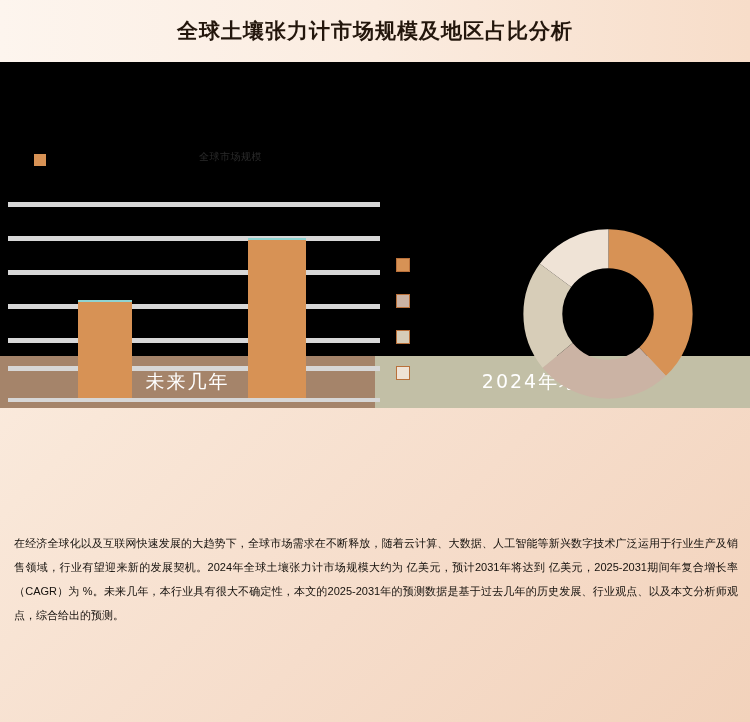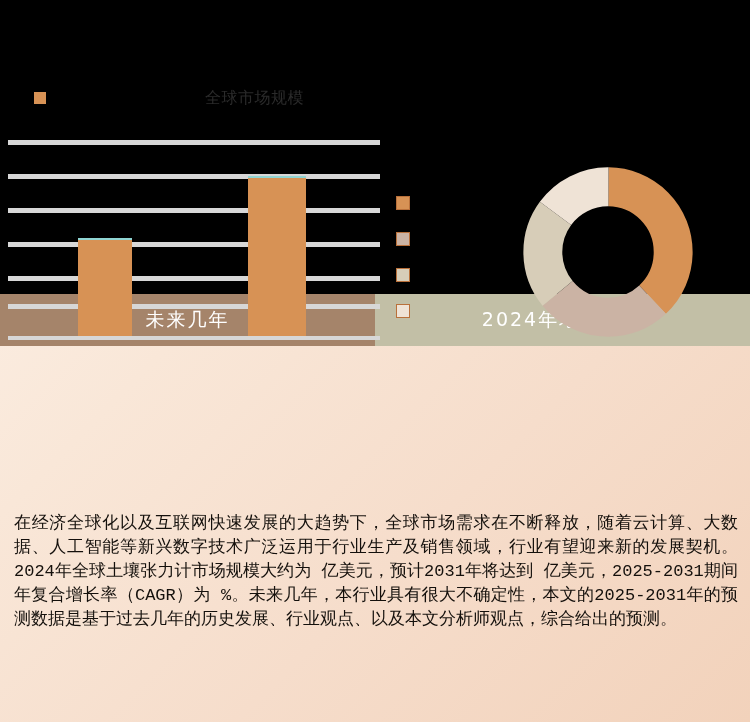"全球土壤张力计市场规模及地区占比分析" div.title-band { html: none -> <div> <div>全球土壤张力计市场规模及地区占比分析</div> </div> }
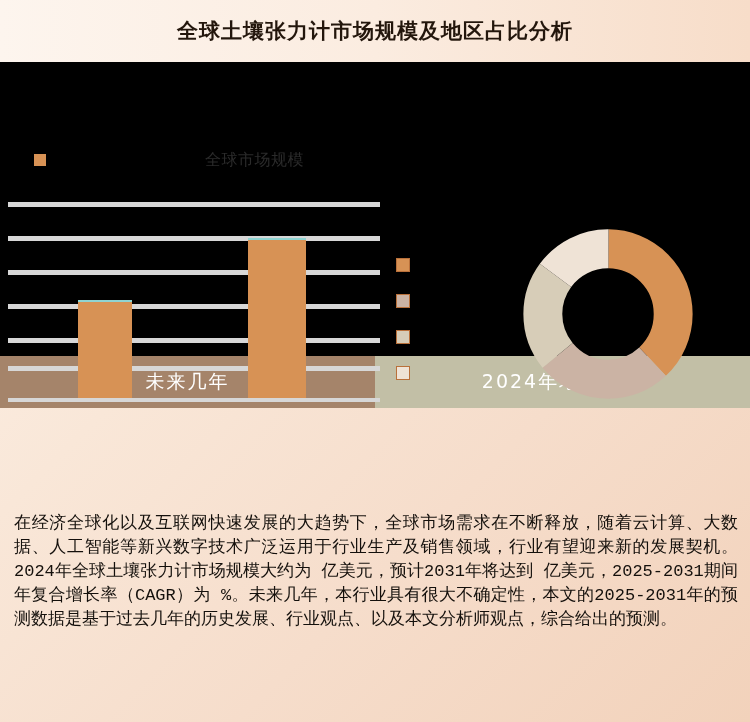"全球市场规模" .legend-label { font-size: 16px -> 10px; left: 205px -> 199px }
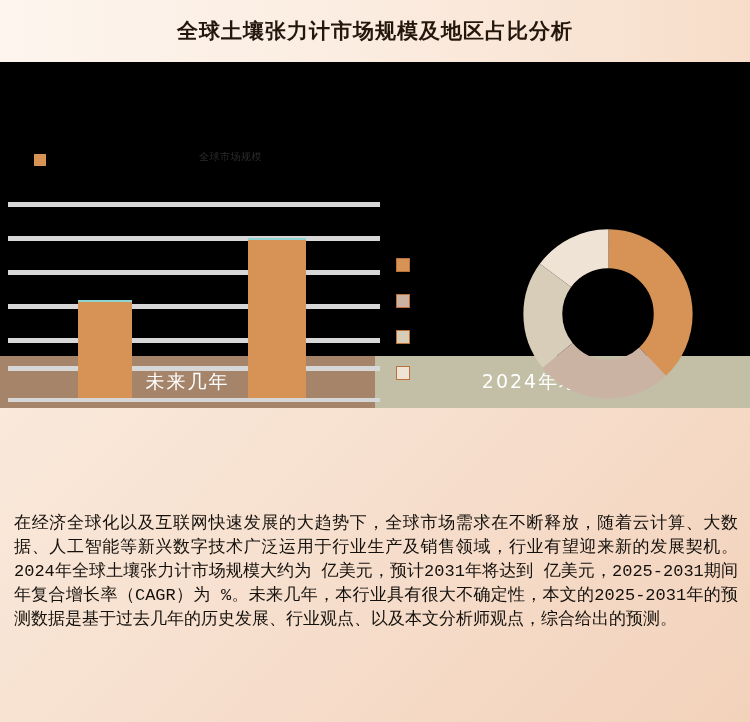"在经济全球化以及互联网快速发展的大趋势下，全球市场需求在不断释放，随着云计算、大" .body-text { font-family: Liberation Mono, monospace -> Liberation Sans, sans-serif; font-size: 17px -> 11px; top: 512px -> 531px }
